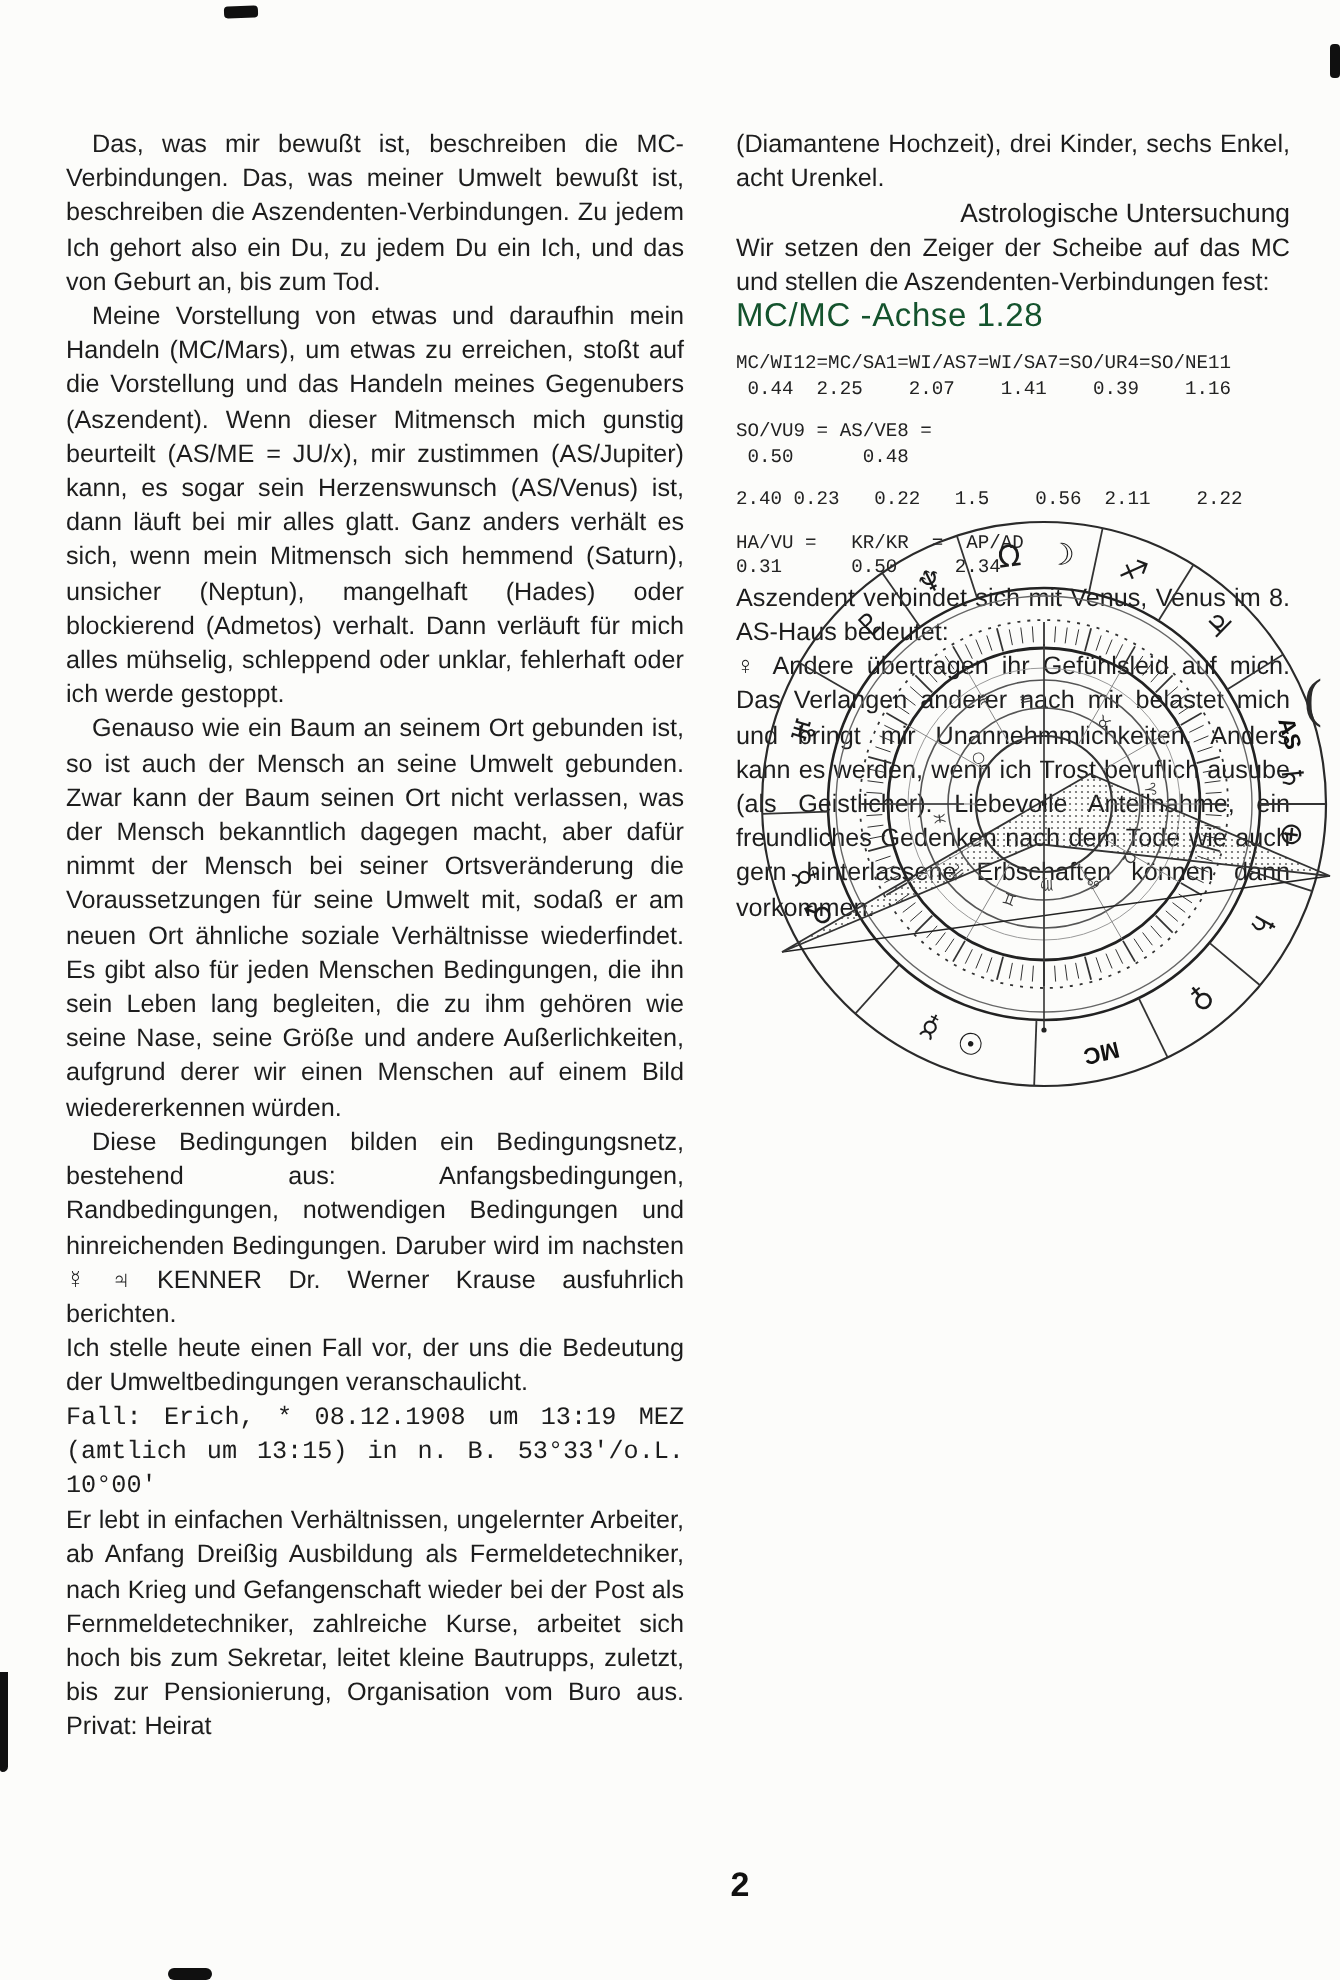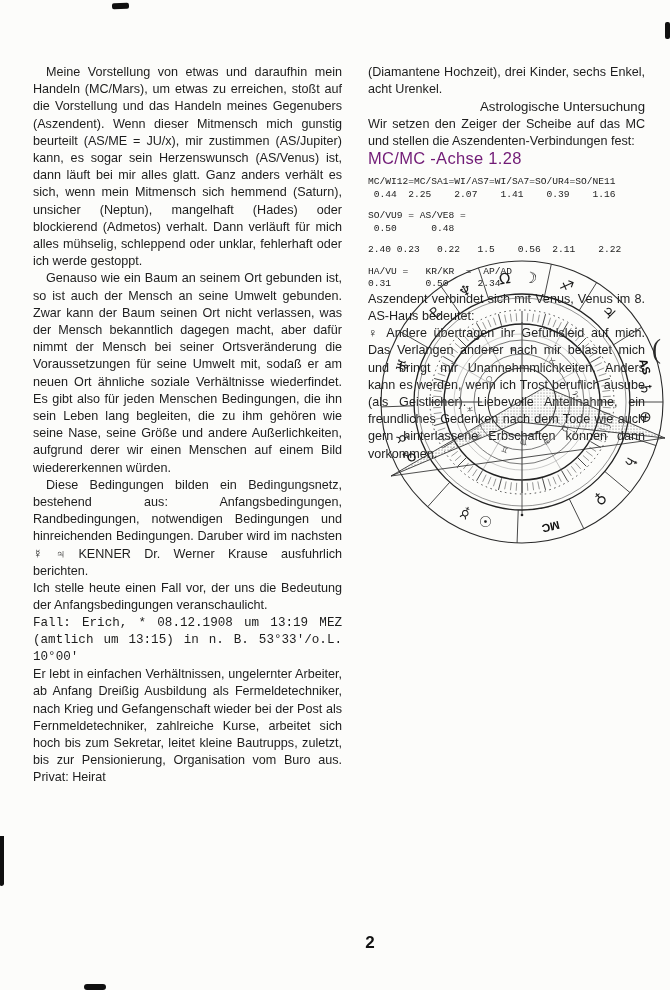"Das, was mir bewußt ist," p.indent { html: none -> <p>Das, was mir bewußt ist, beschreiben die MC-Verbindungen. Das, was meiner Umwelt bewußt ist, beschreiben die Aszendenten-Verbindungen. Zu jedem Ich gehort also ein Du, zu jedem Du ein Ich, und das von Geburt an, bis zum Tod.</p> }
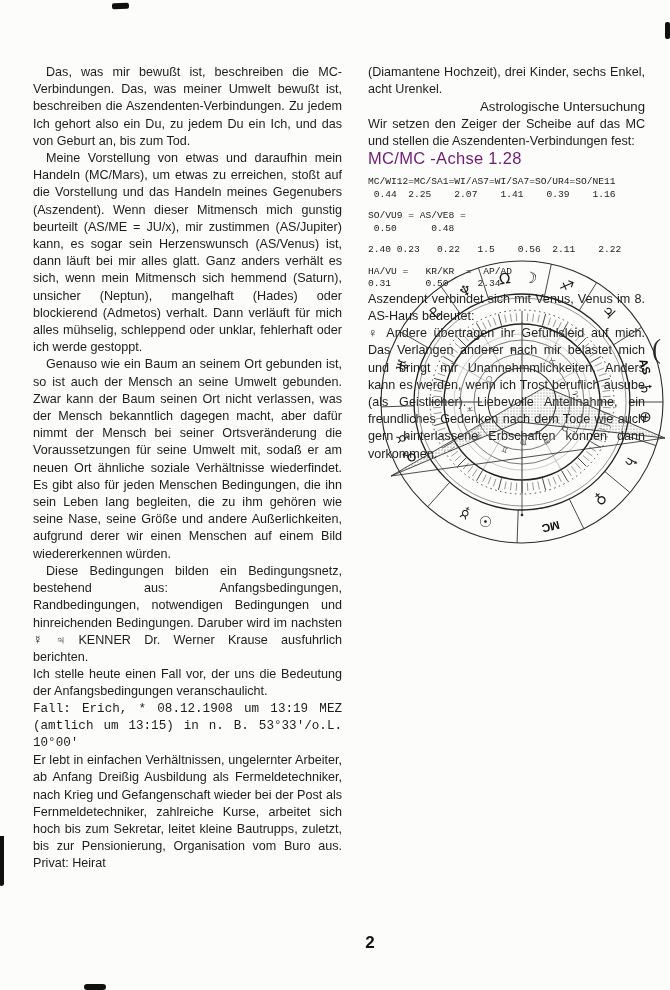"MC/MC -Achse 1.28" .axis-heading { color: #701a75 -> #14532d }
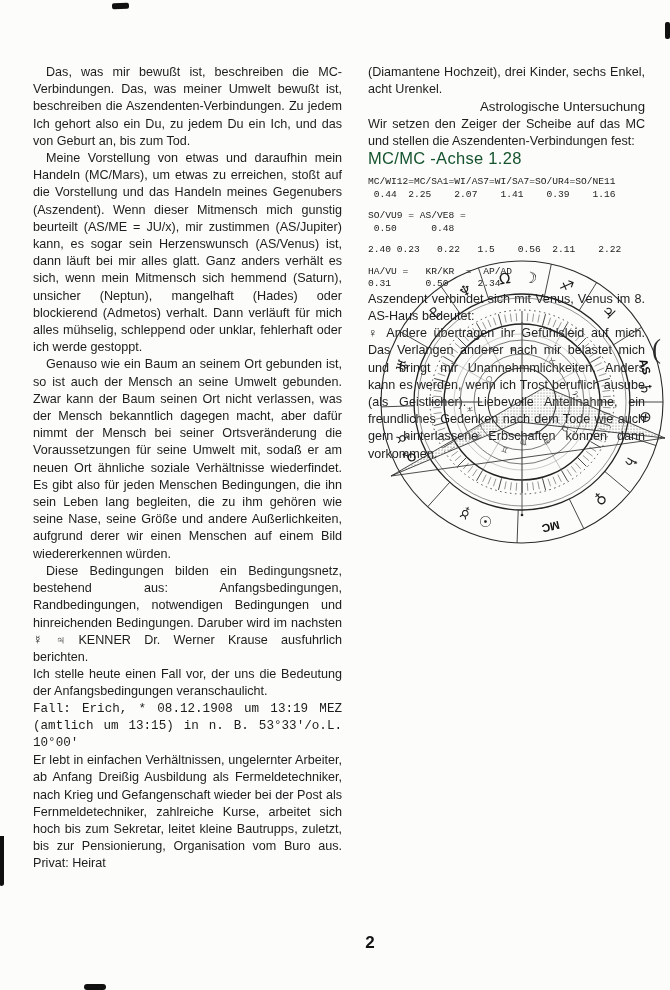"Ich stelle heute einen Fall" p.mt18 { text: Anfangsbedingungen -> Umweltbedingungen }
